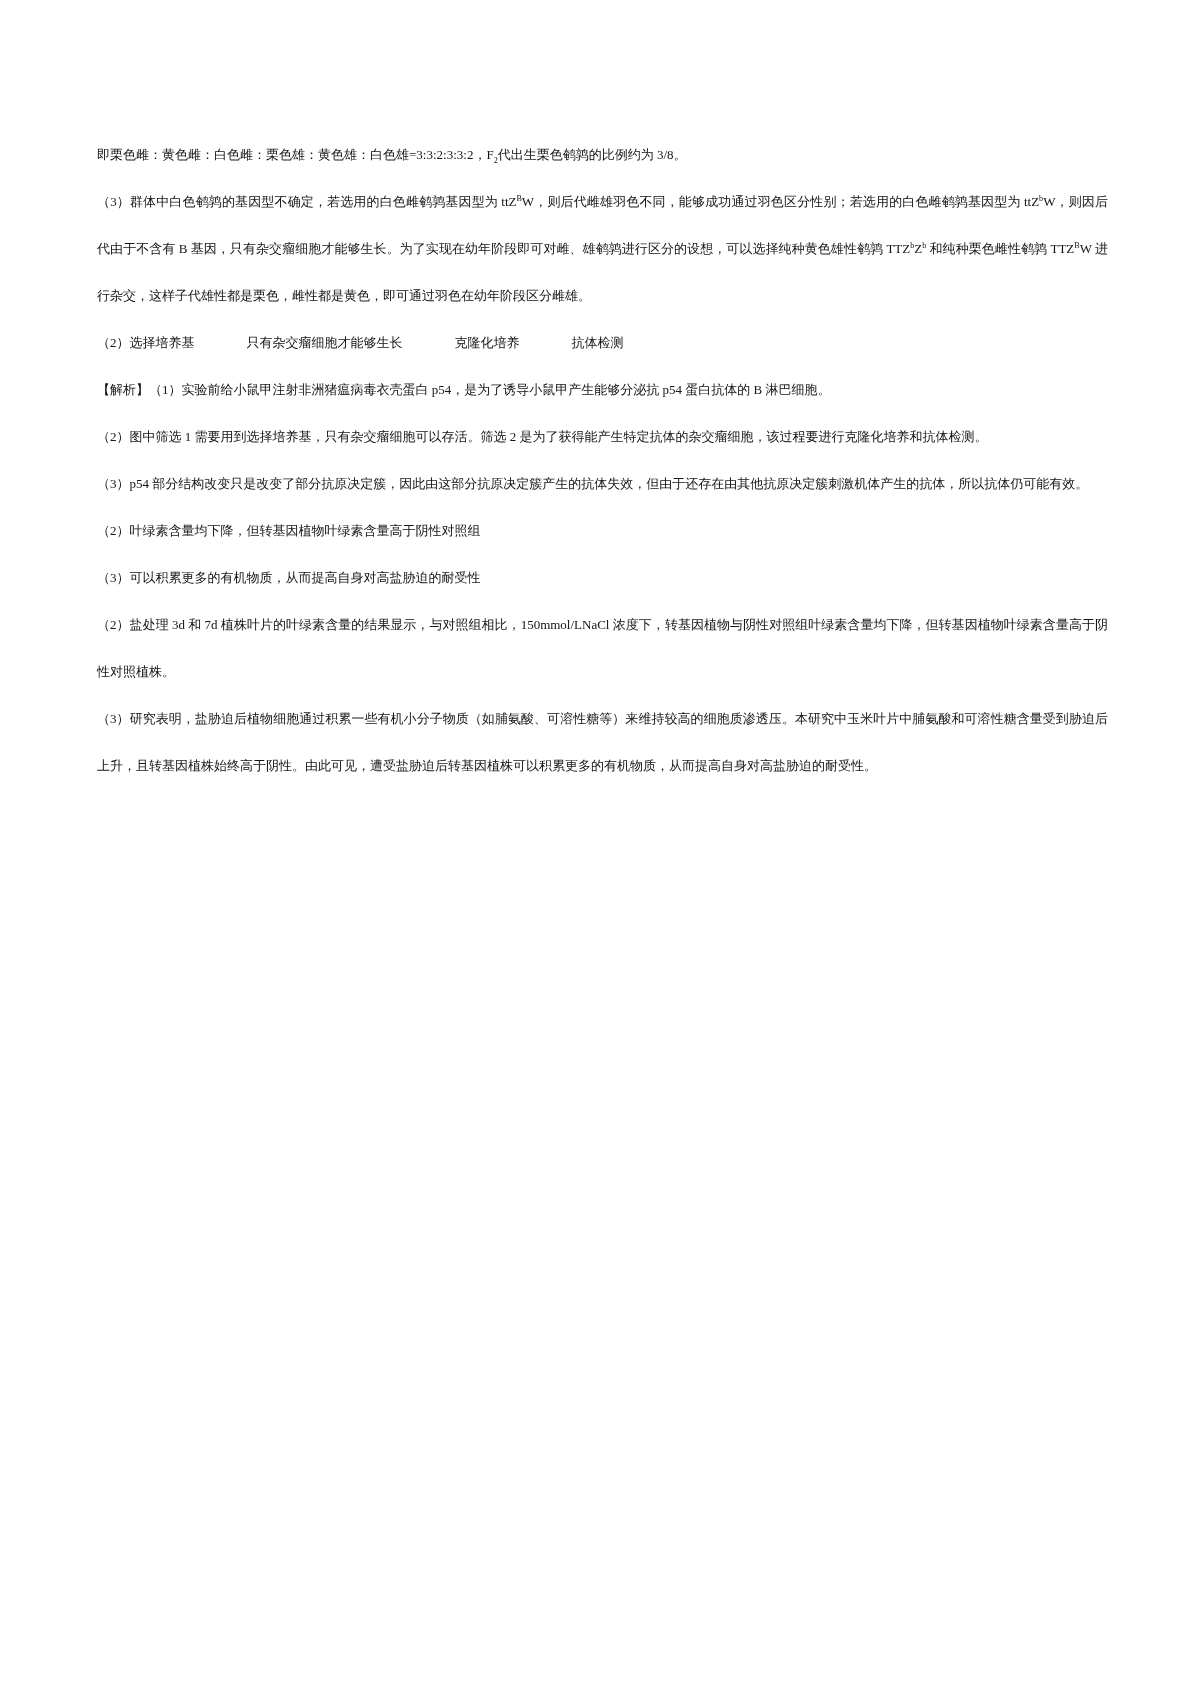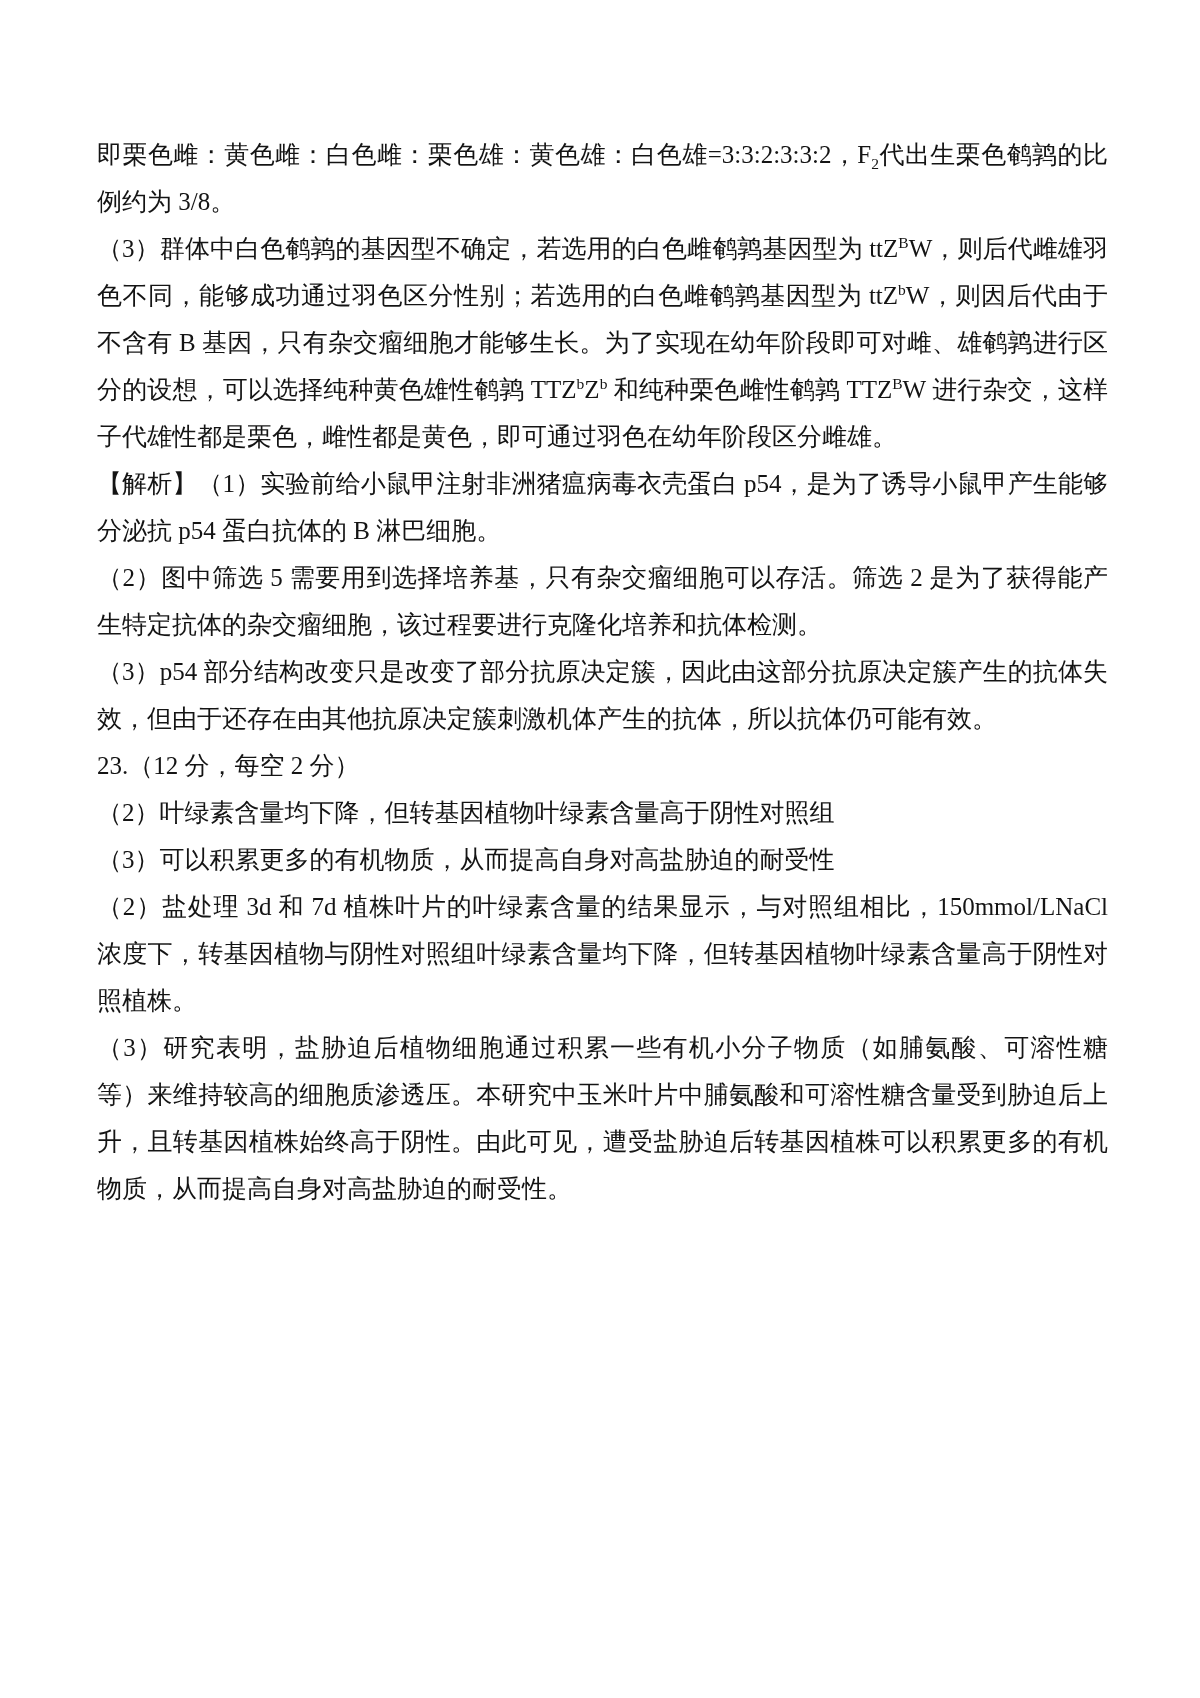"即栗色雌：黄色雌：白色雌：栗色雄：黄色雄：白色雄=3:3:2:3:3:2，F2代" .content { font-size: 25px -> 13px }
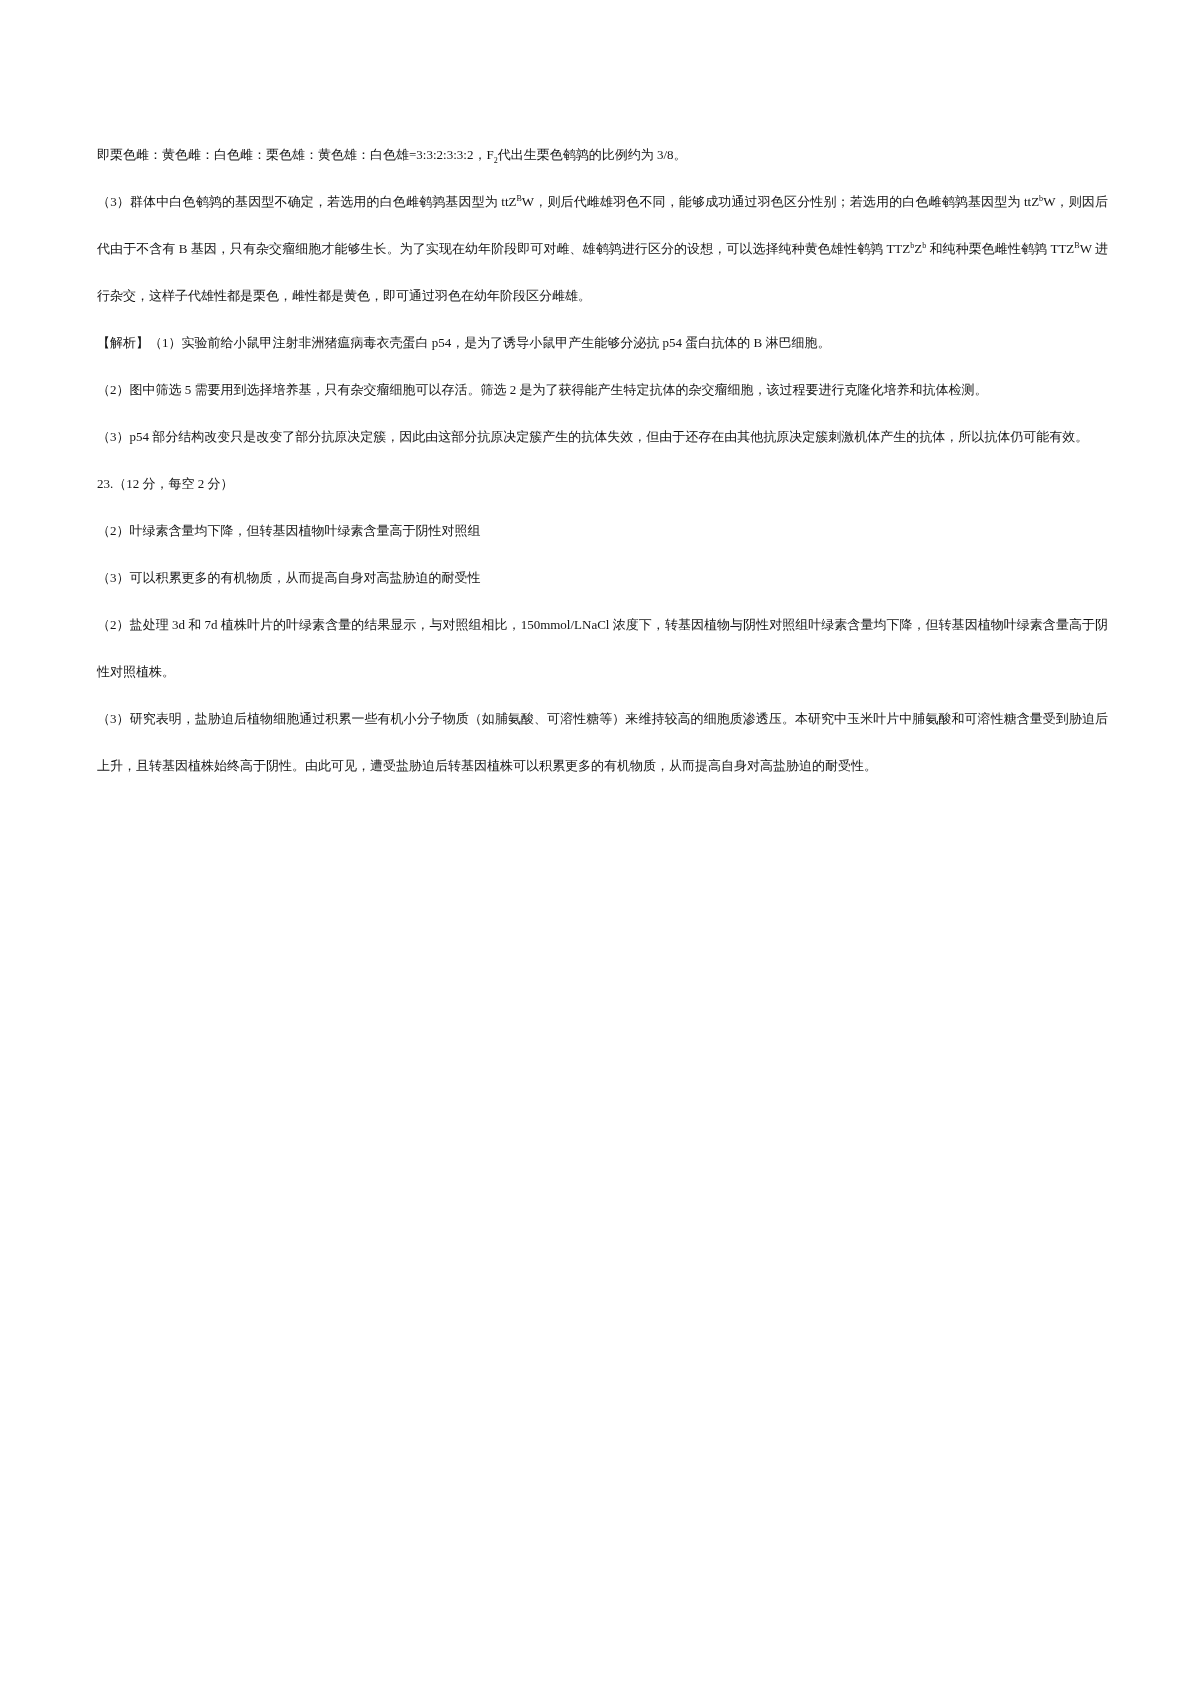"（2）选择培养基 只有杂交瘤细胞才能够生长 克隆化培养 抗体检测" p { html: none -> <p><span>（2）选择培养基 只有杂交瘤细胞才能够生长 克隆化培养 抗体检测</span></p> }
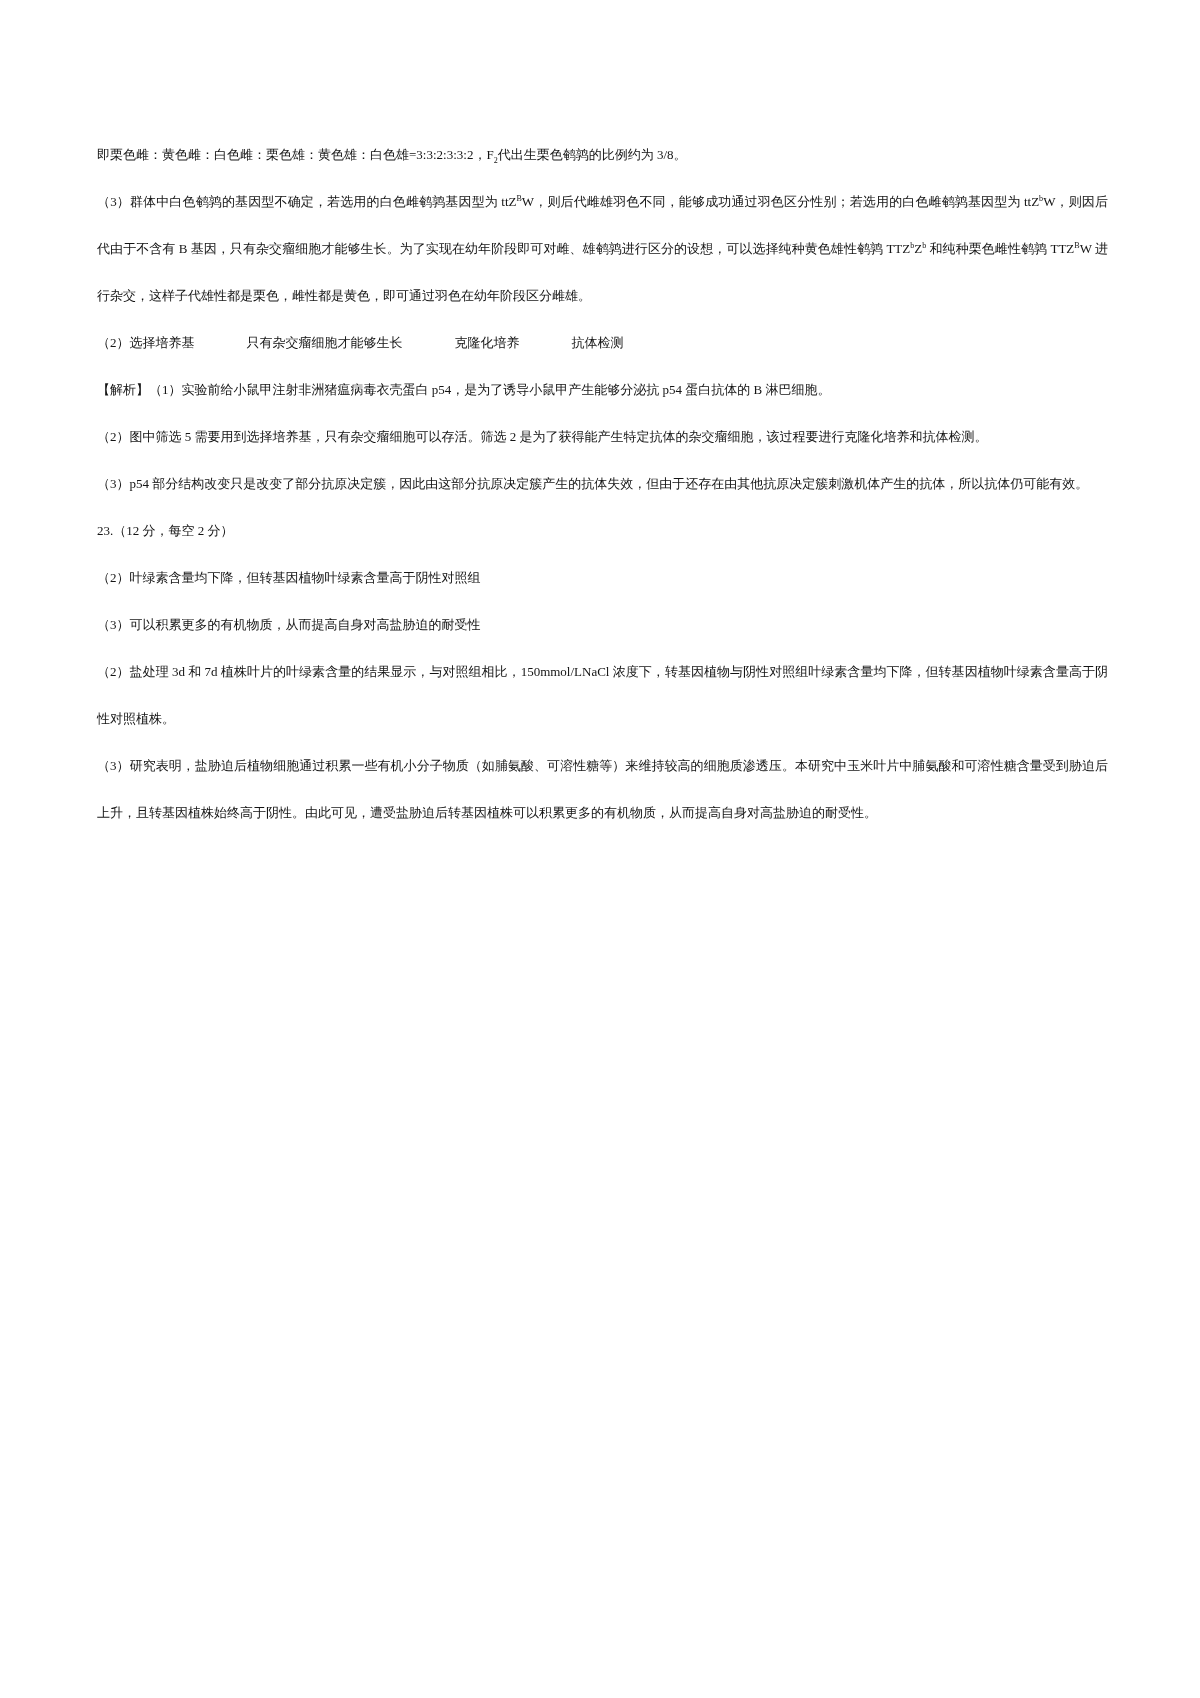"（2）图中筛选 5 需要用到选择培养基，只有杂交瘤细胞可以存活。筛选 2" span { text: 5 -> 1 }
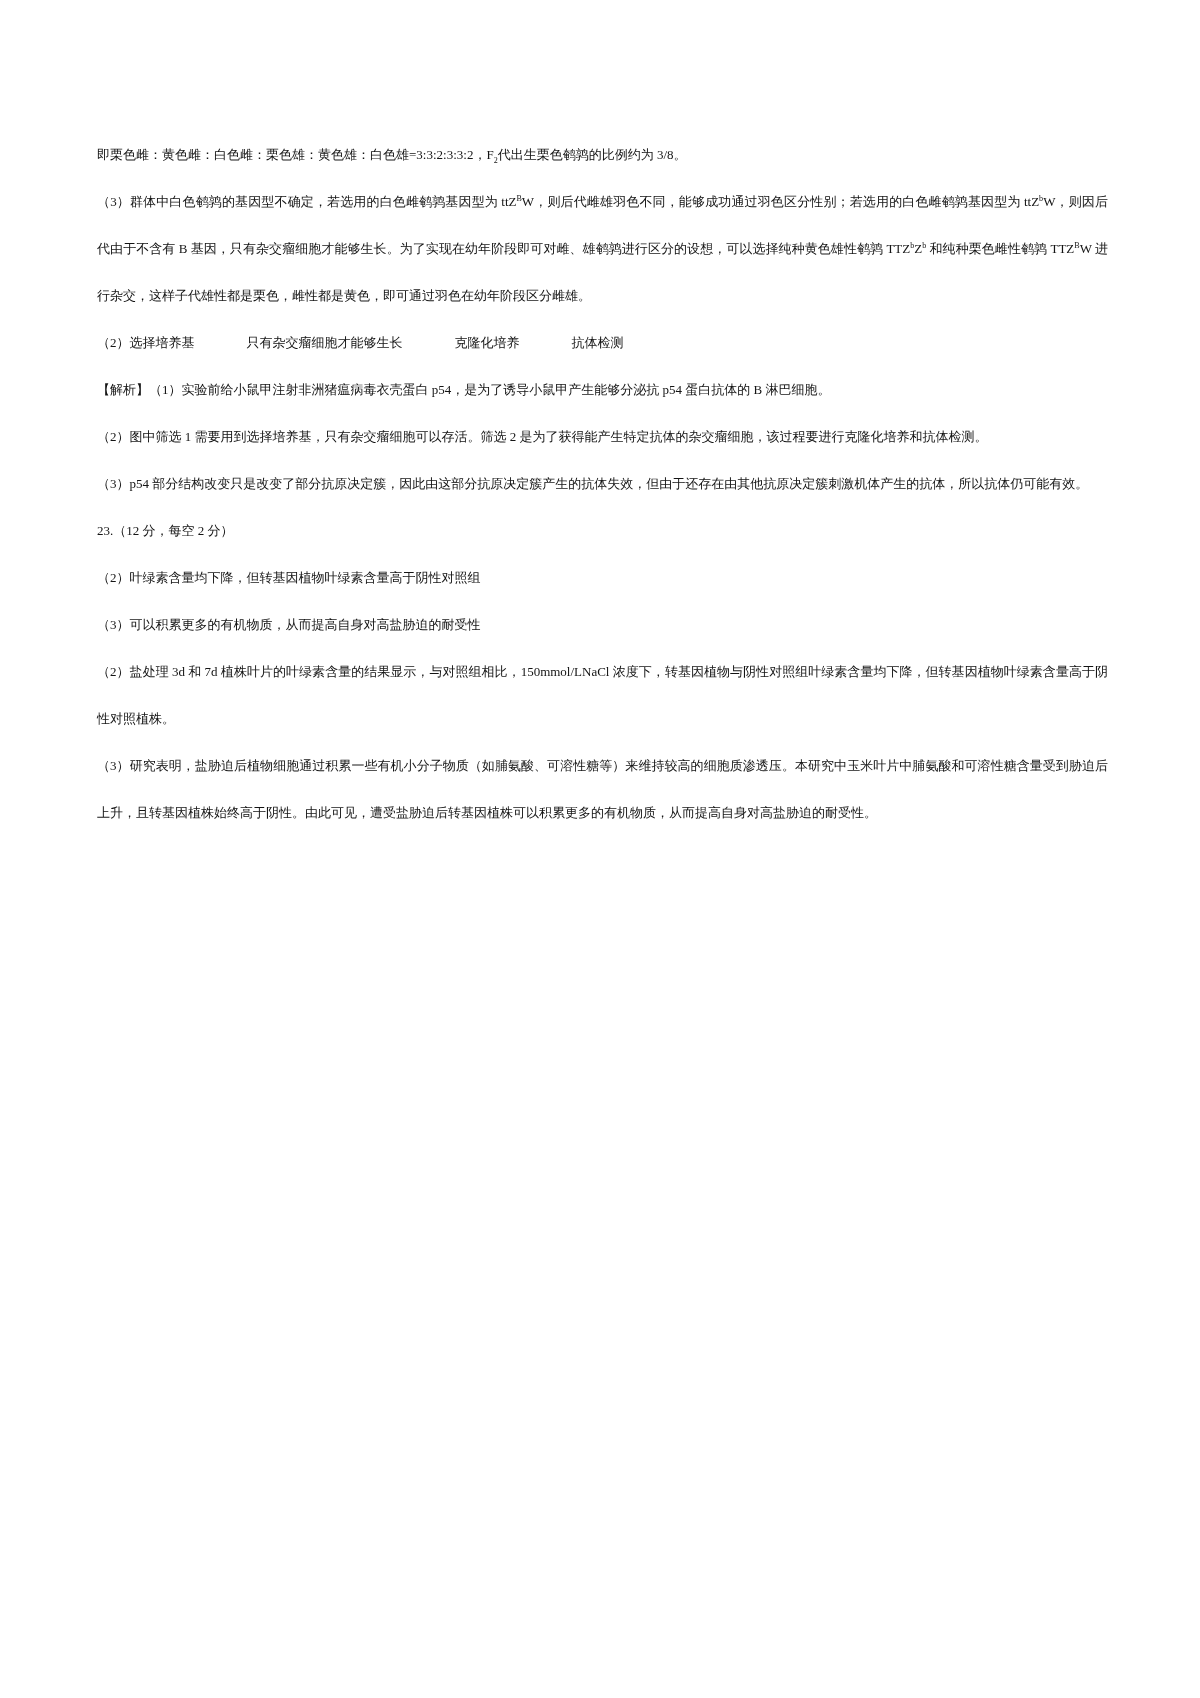"23.（12 分，每空 2 分）" p { html: <p><span>23.（12 分，每空 2 分）</span></p> -> none }
